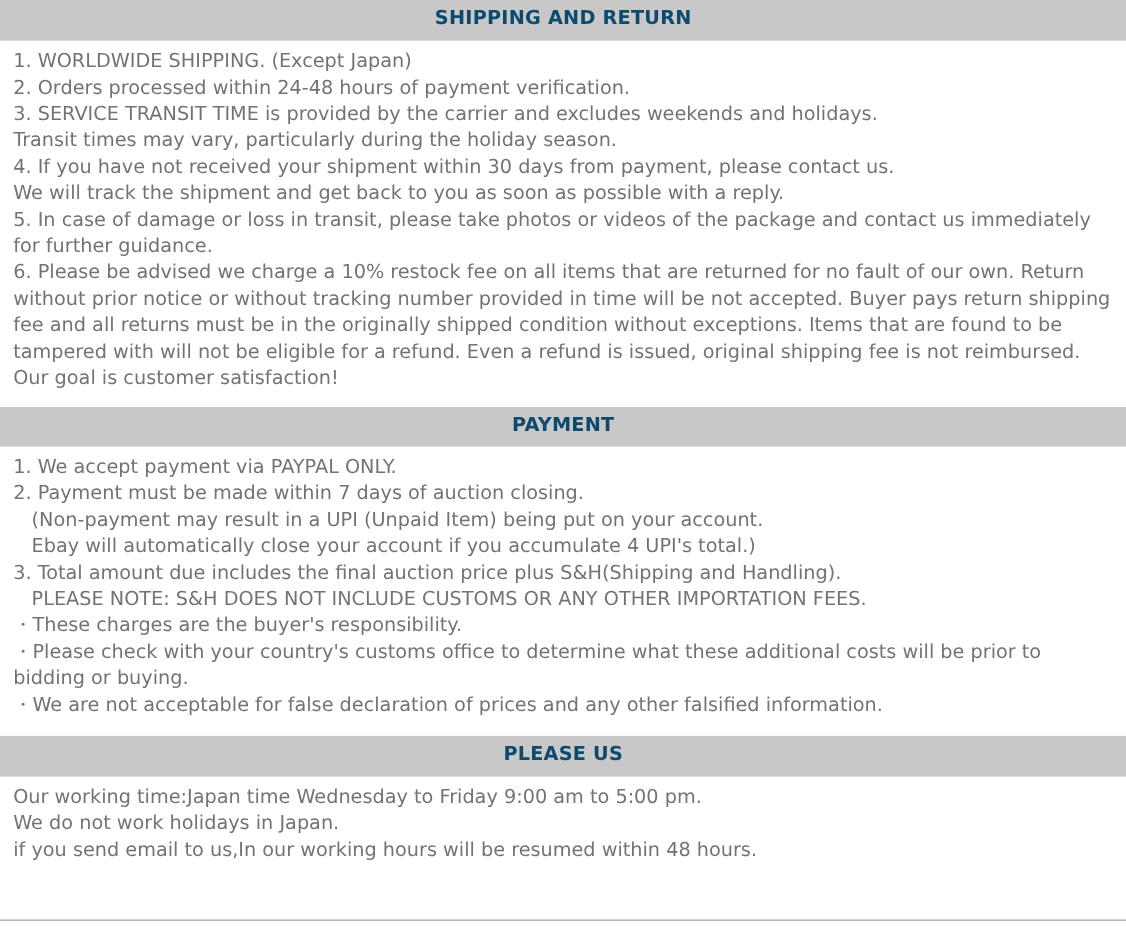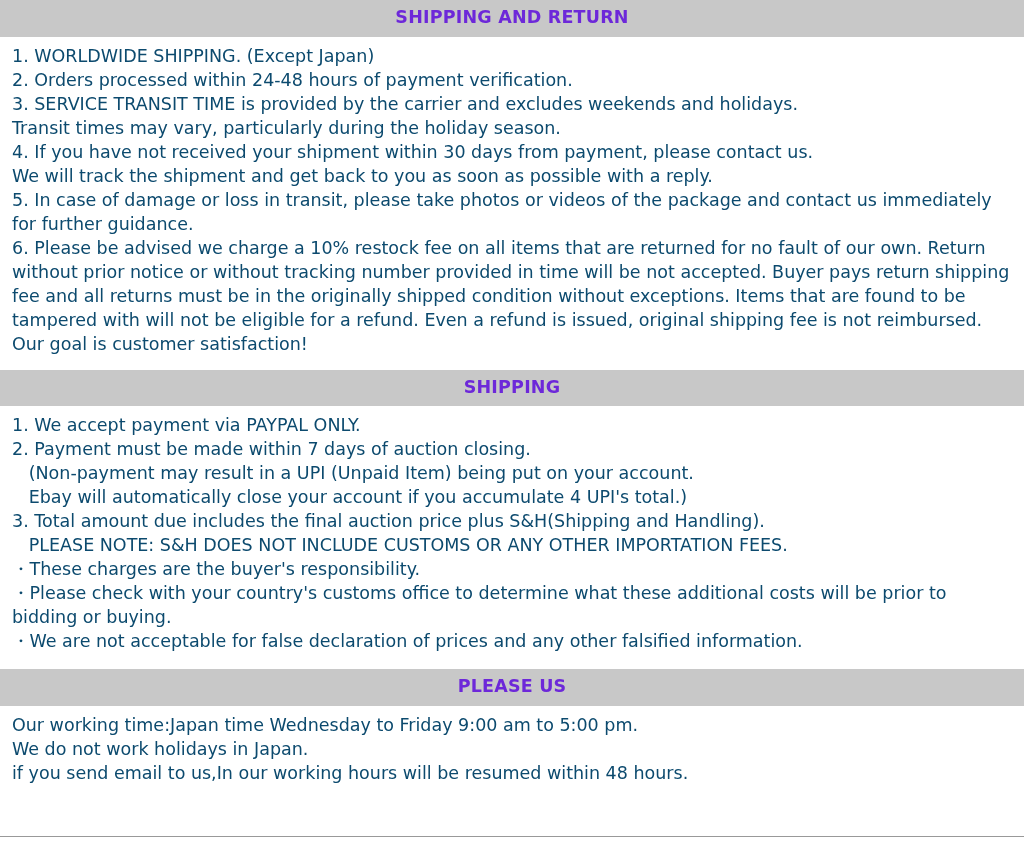"SHIPPING AND RETURN" .section-header { color: #6d28d9 -> #0c4a6e }
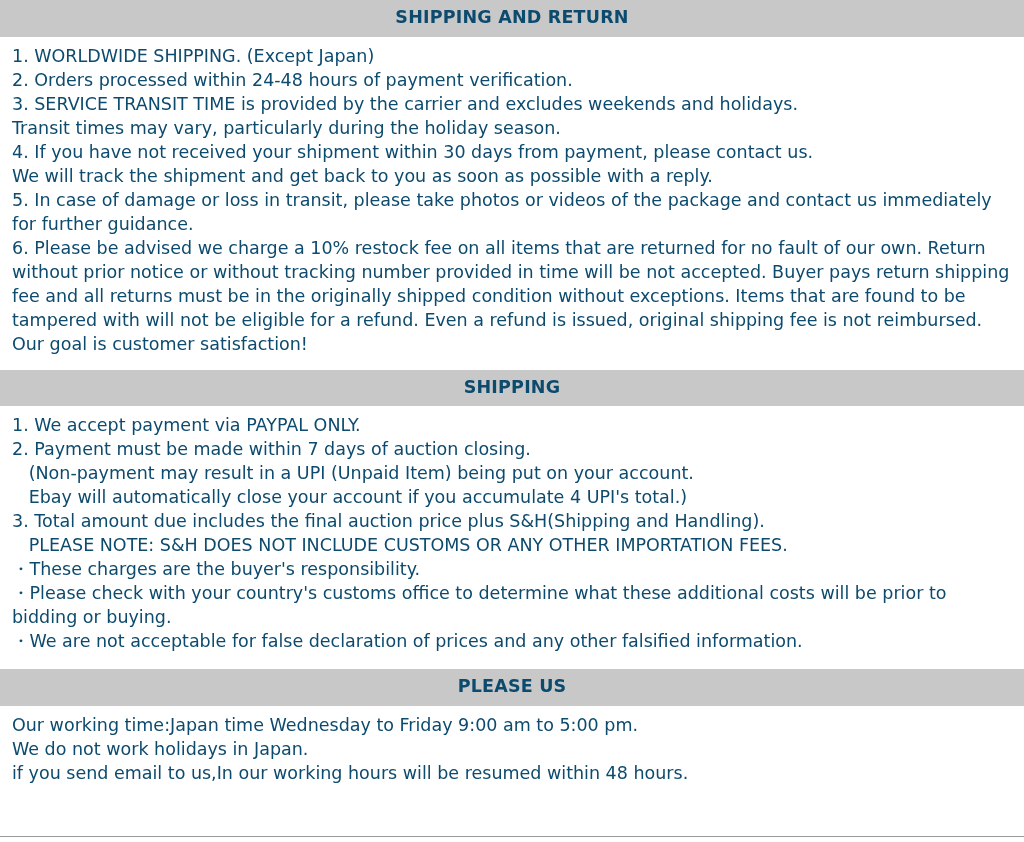"1. WORLDWIDE SHIPPING. (Except Japan)" .section-body { color: #0c4a6e -> #737373 }
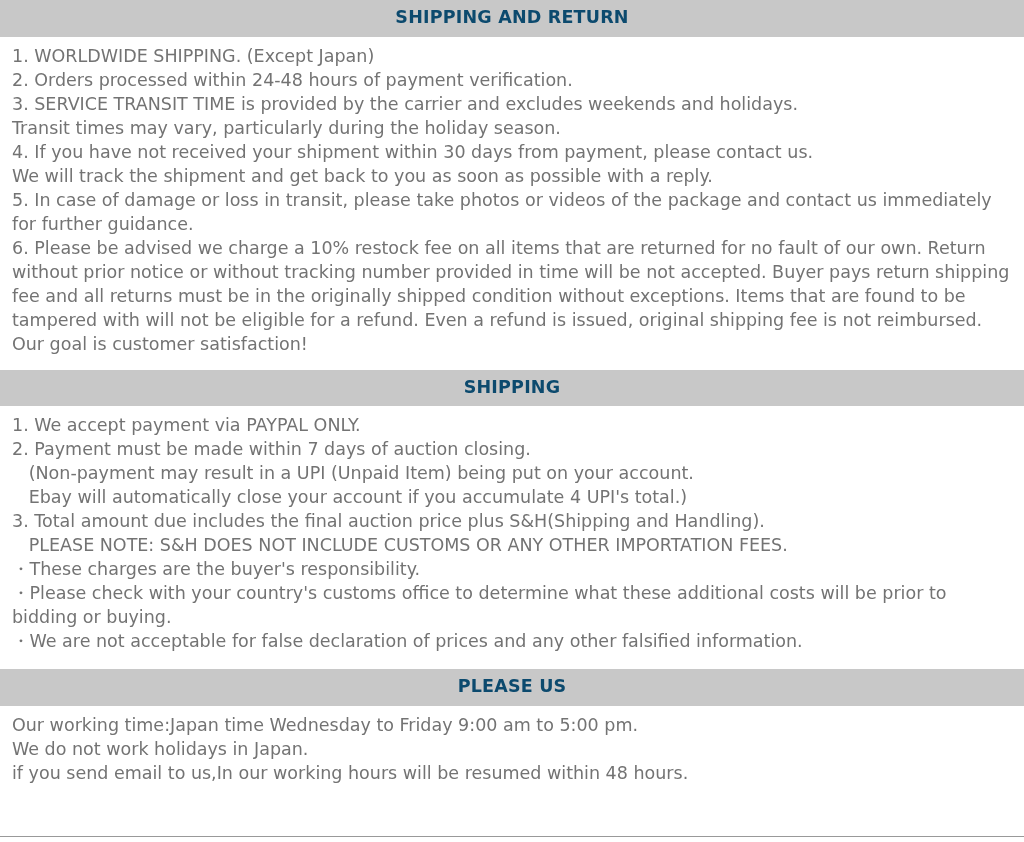"SHIPPING" div.section-header { text: SHIPPING -> PAYMENT }
